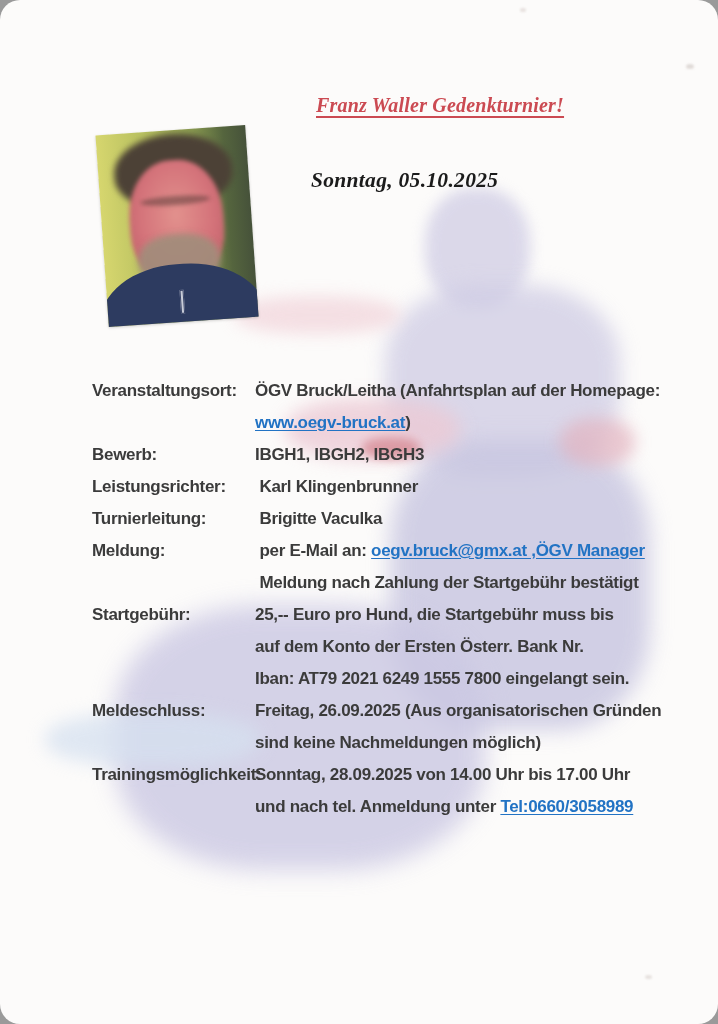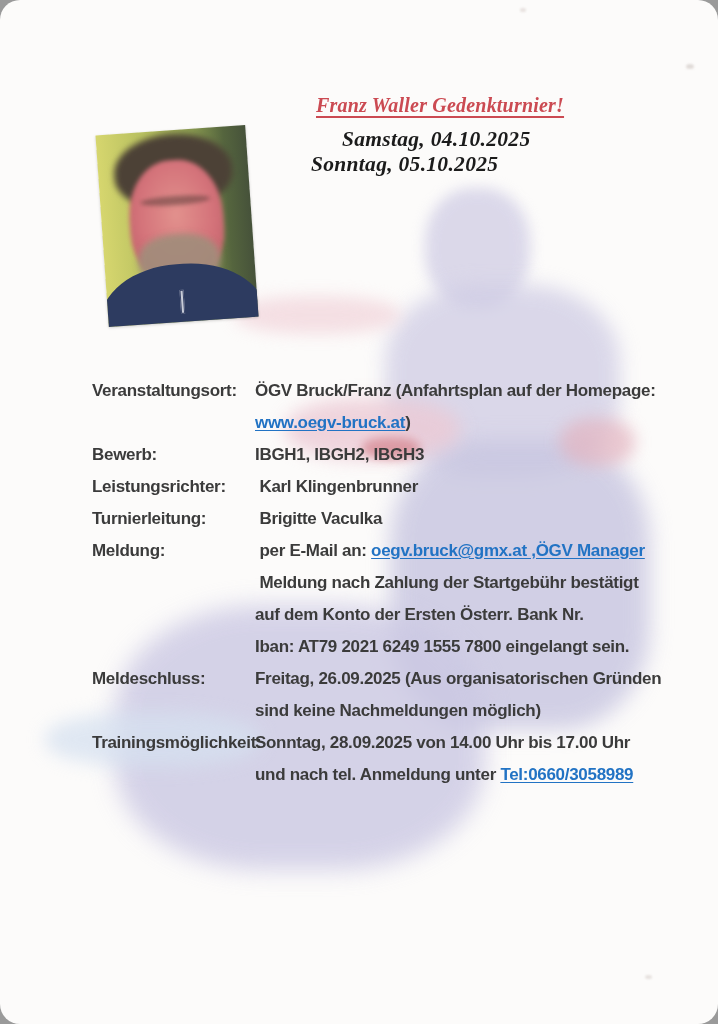"Samstag, 04.10.2025" div.date { html: <div>Samstag, 04.10.2025</div> -> none }
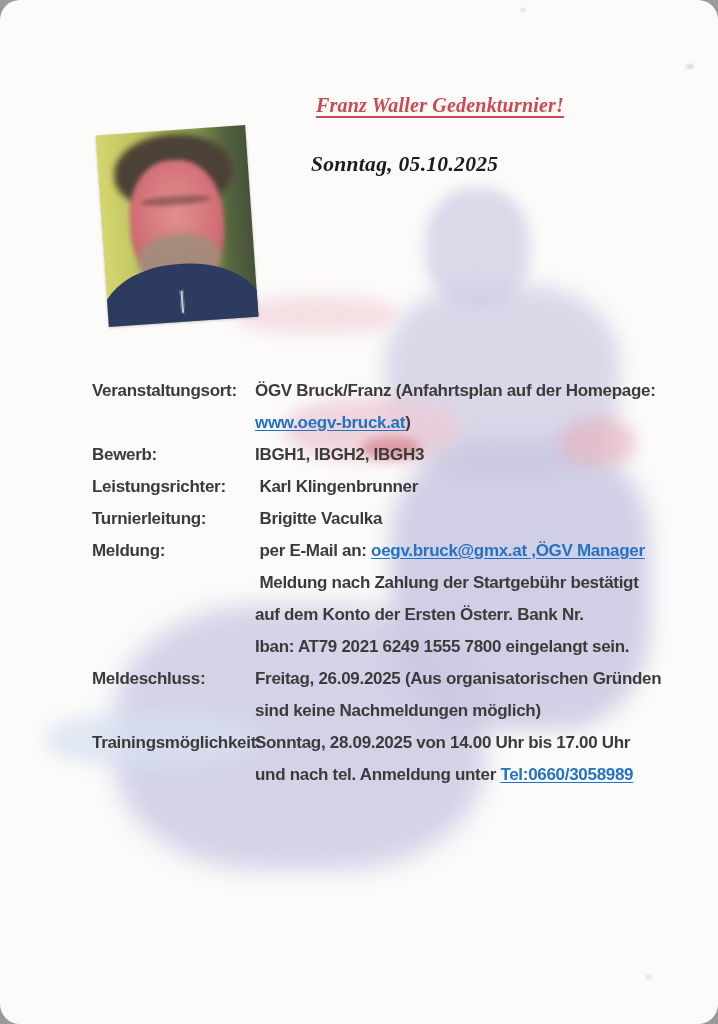"Sonntag, 05.10.2025" .date2 { top: 151px -> 167px }
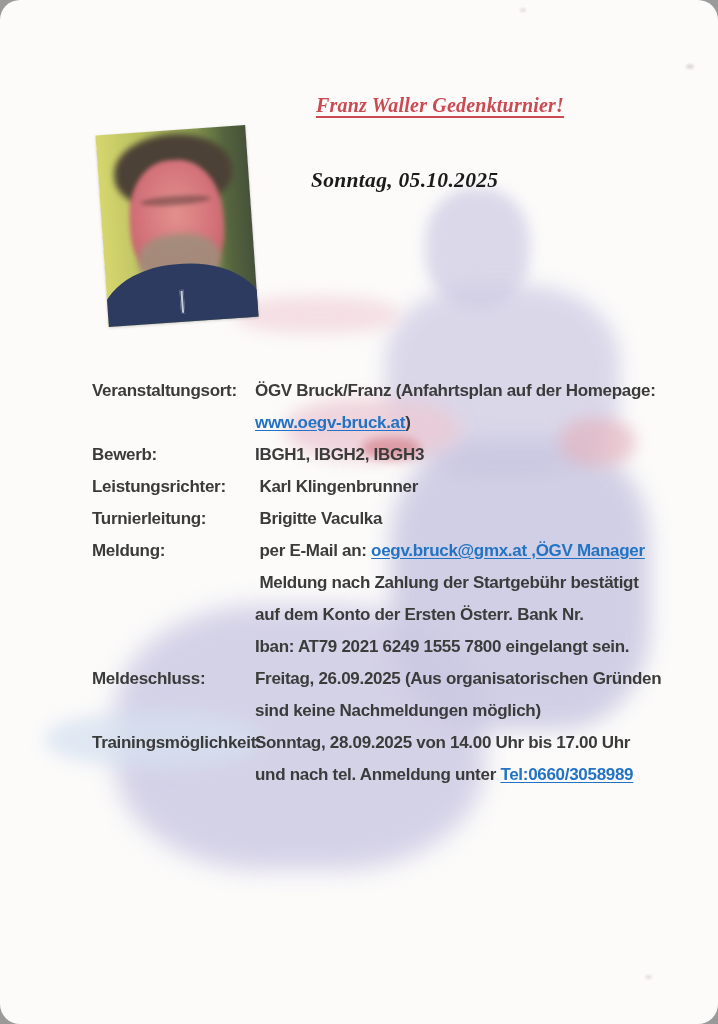"ÖGV Bruck/Franz (Anfahrtsplan auf der" span { text: Bruck/Franz -> Bruck/Leitha }
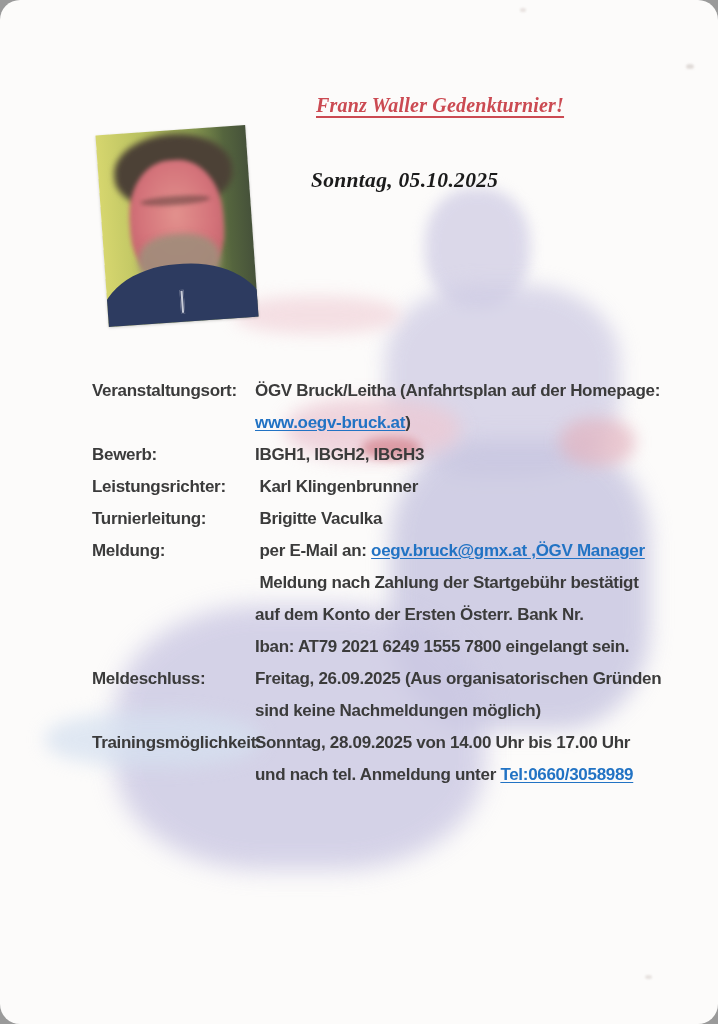"Startgebühr:" div.row { html: none -> <div> <span>Startgebühr:</span> <span><span>25,-- Euro pro Hund, die Startgebühr muss bis</span><a></a><span></span></span> </div> }
